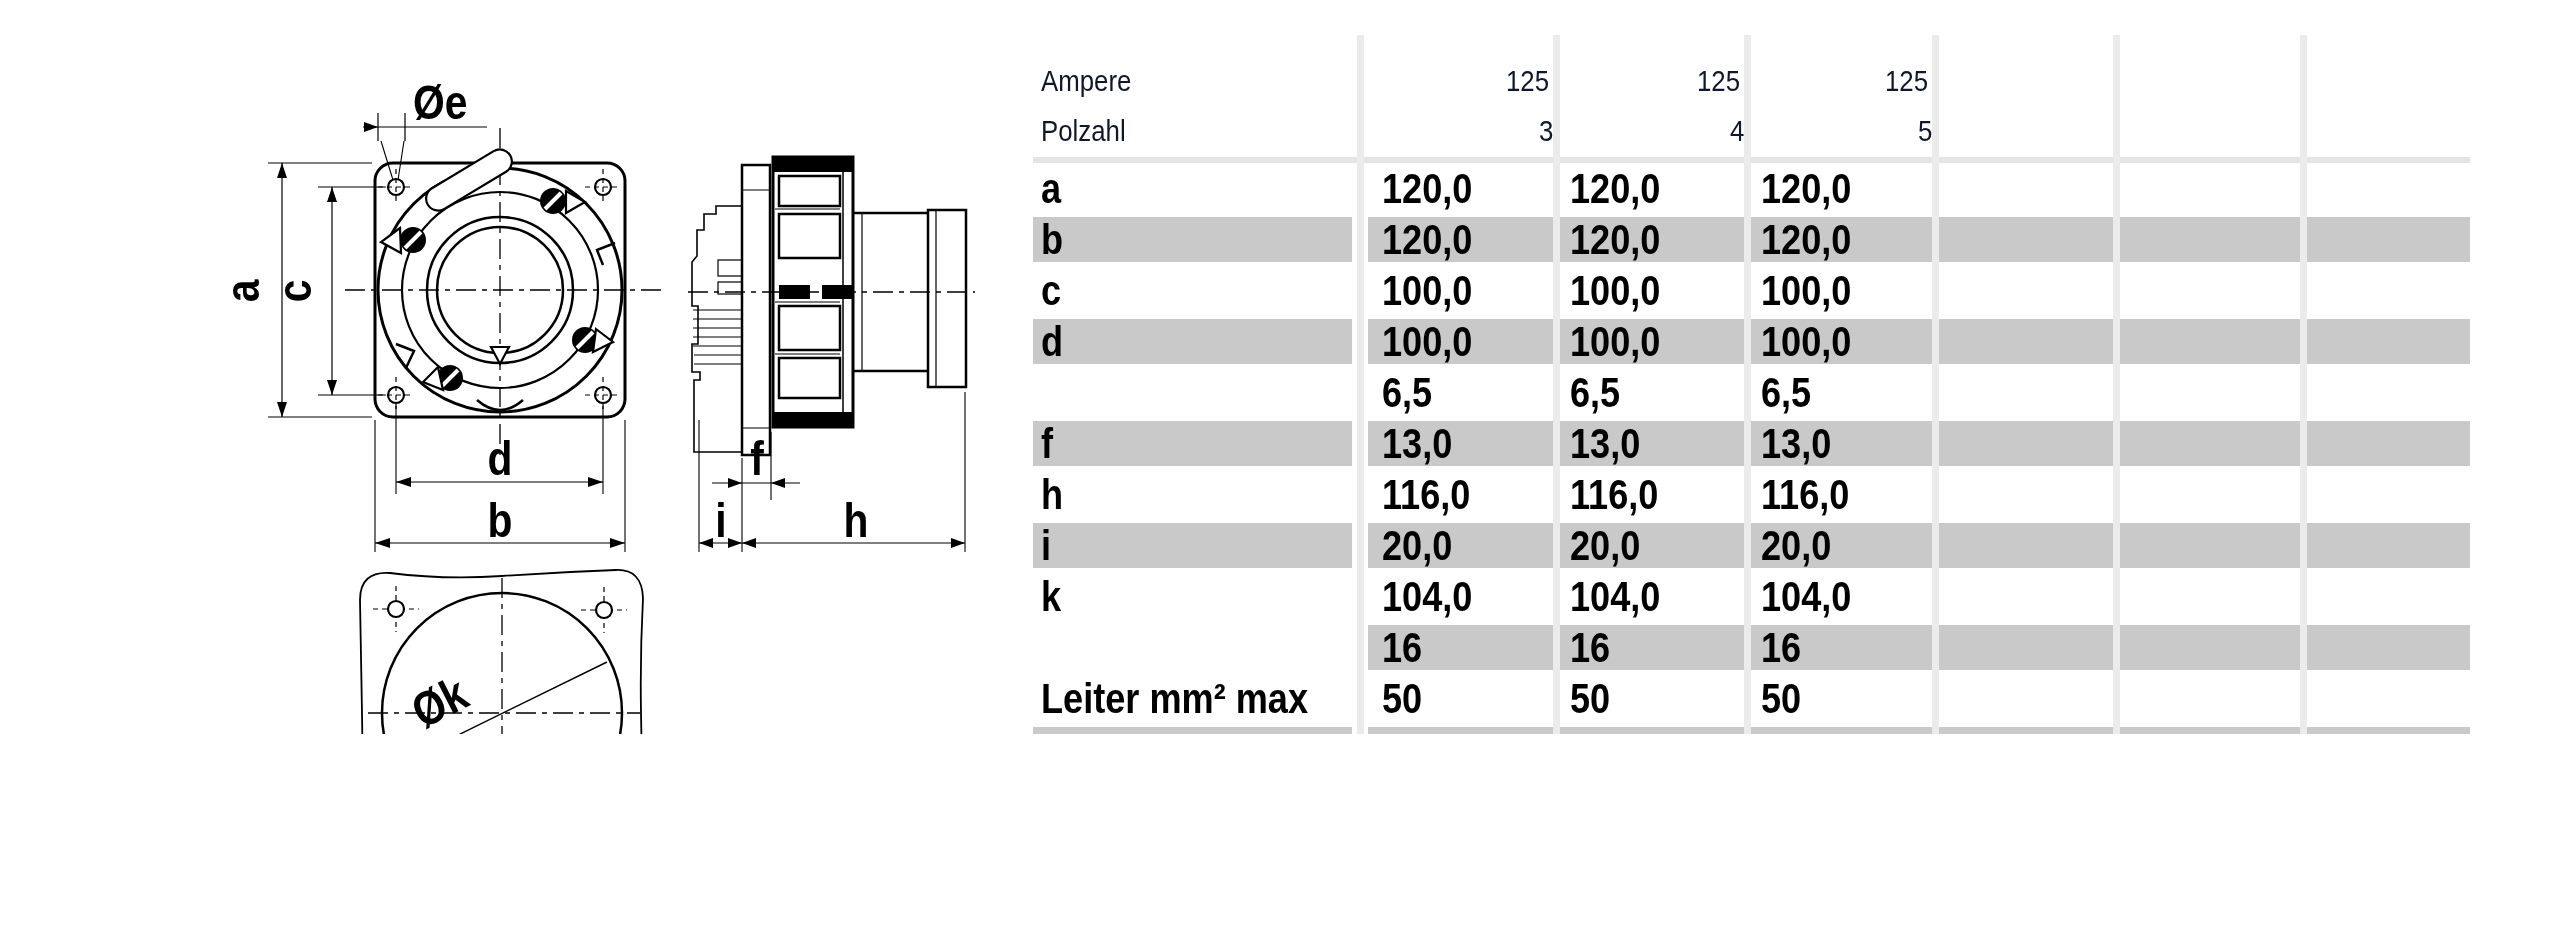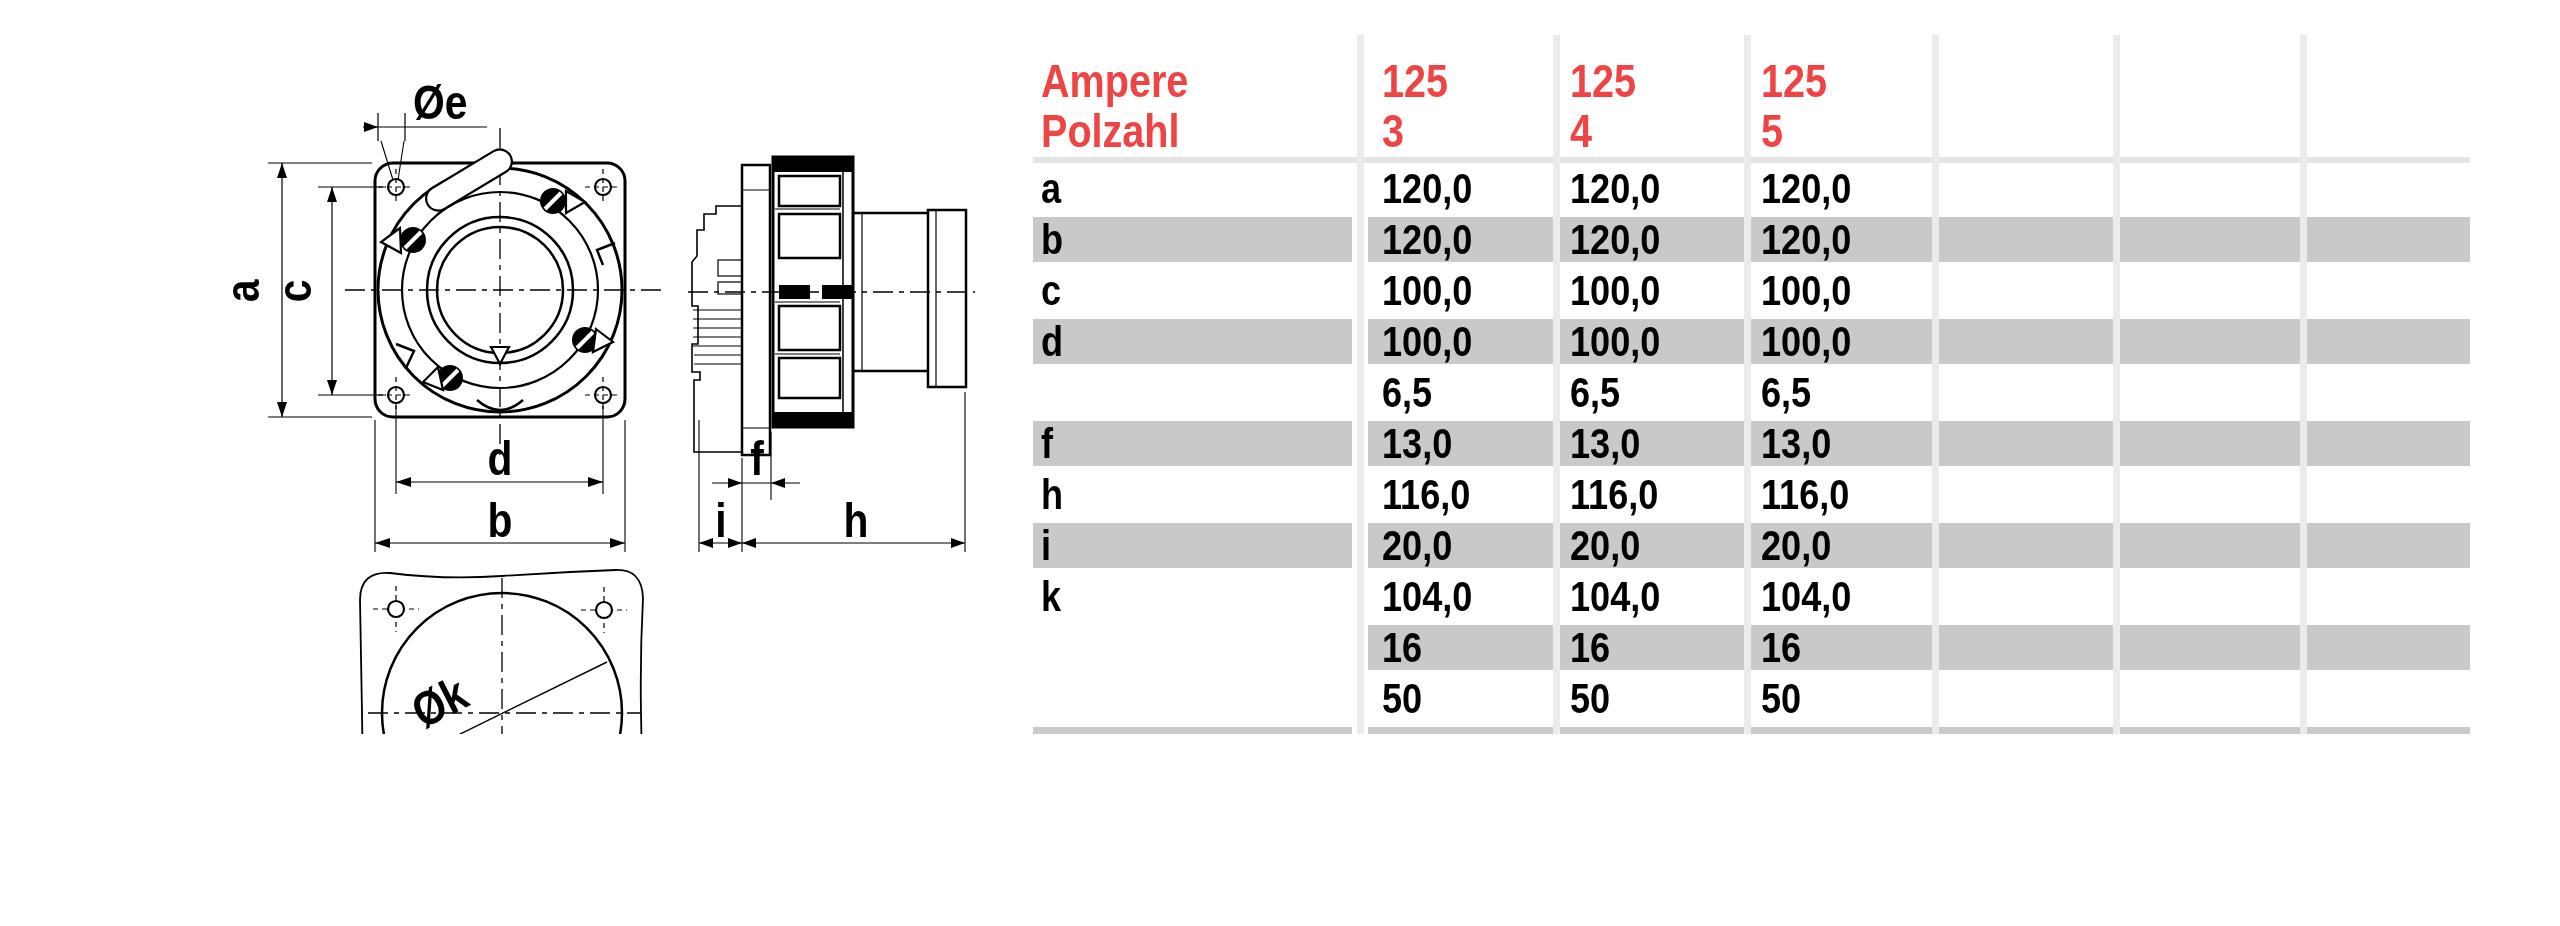"Ampere" .hline { color: #ef4444 -> #0f172a; font-size: 46px -> 30px; font-weight: 700 -> 400 }
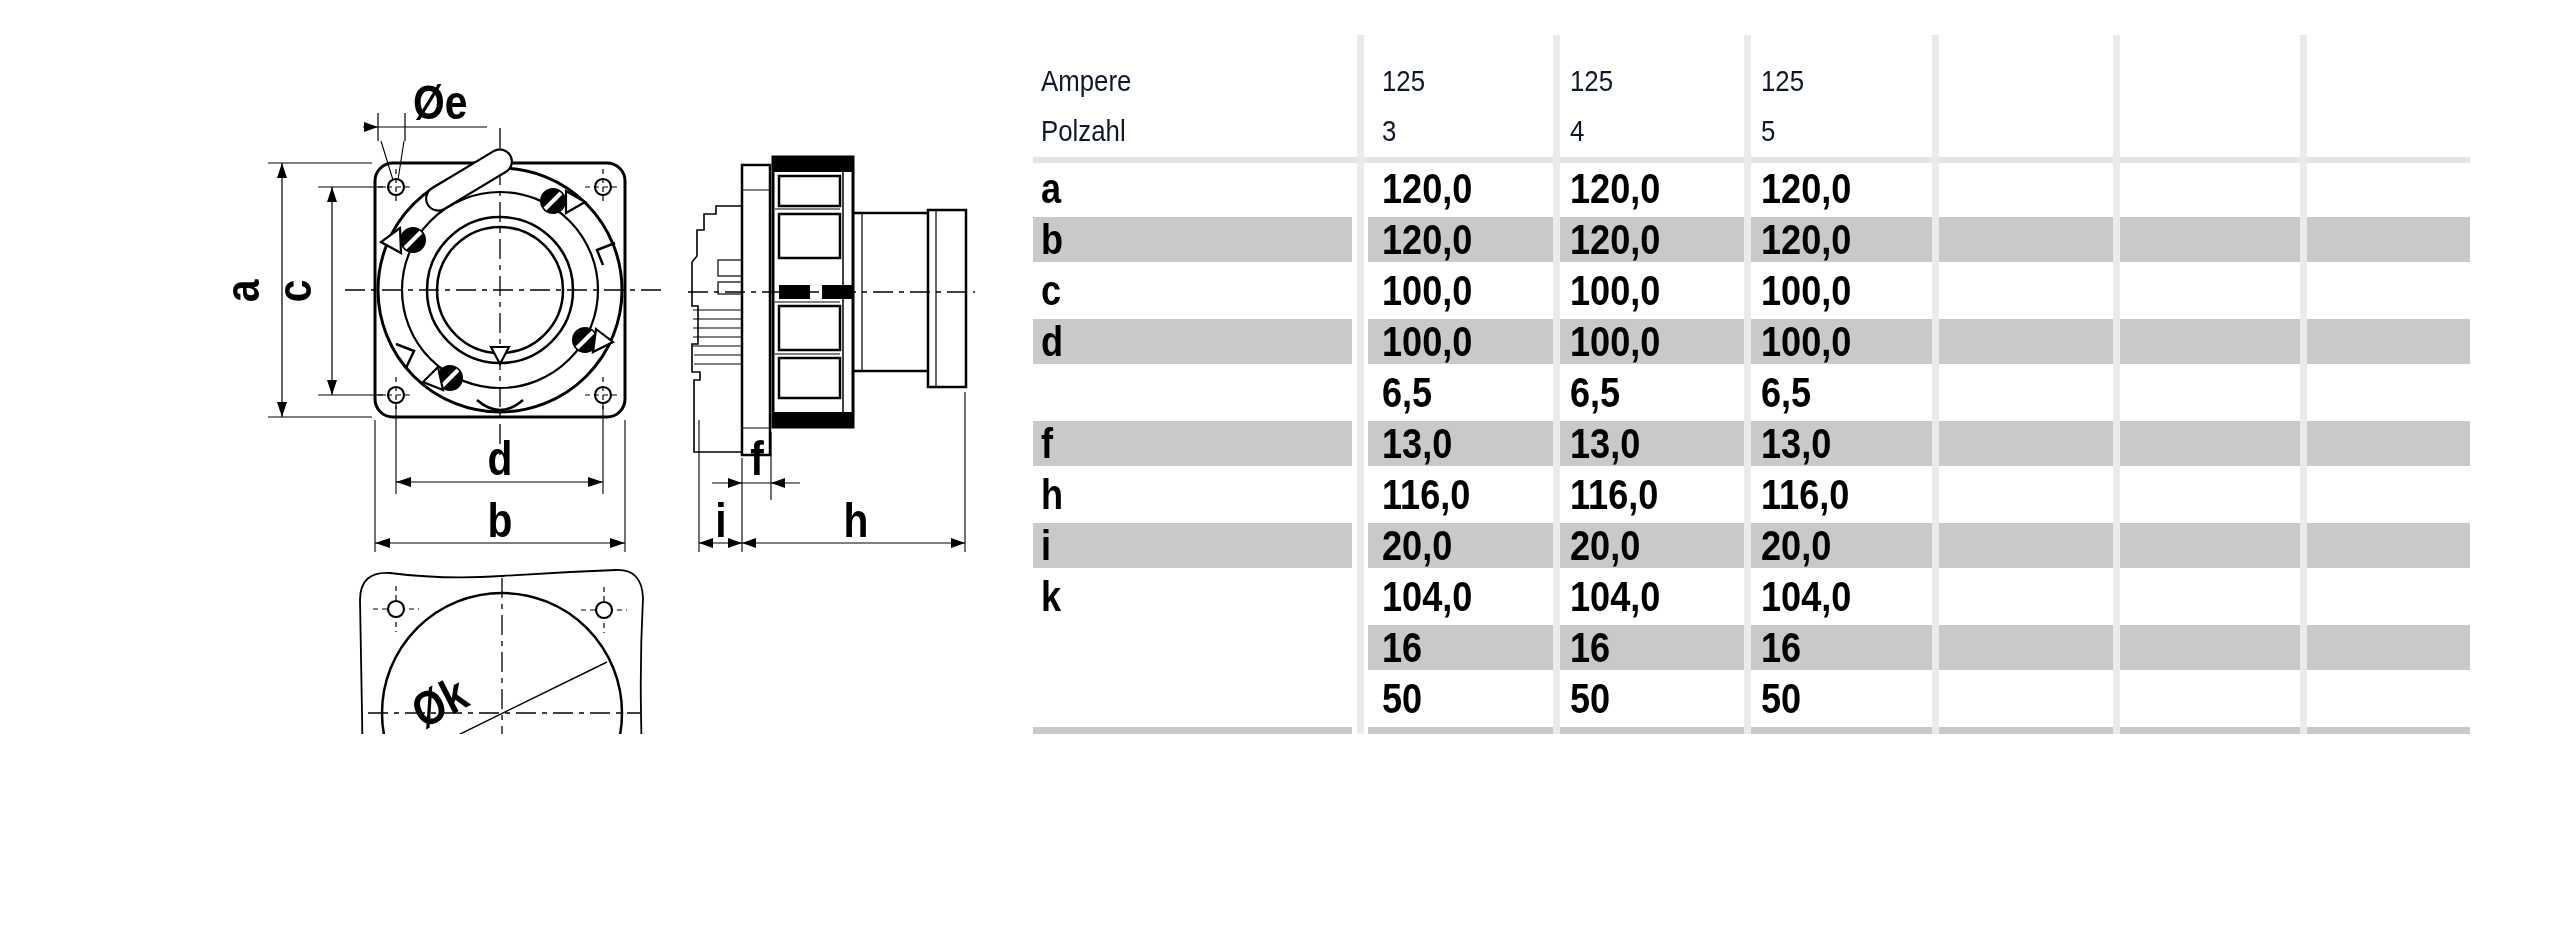"125" .hcell.v .hline { text-align: none -> right }
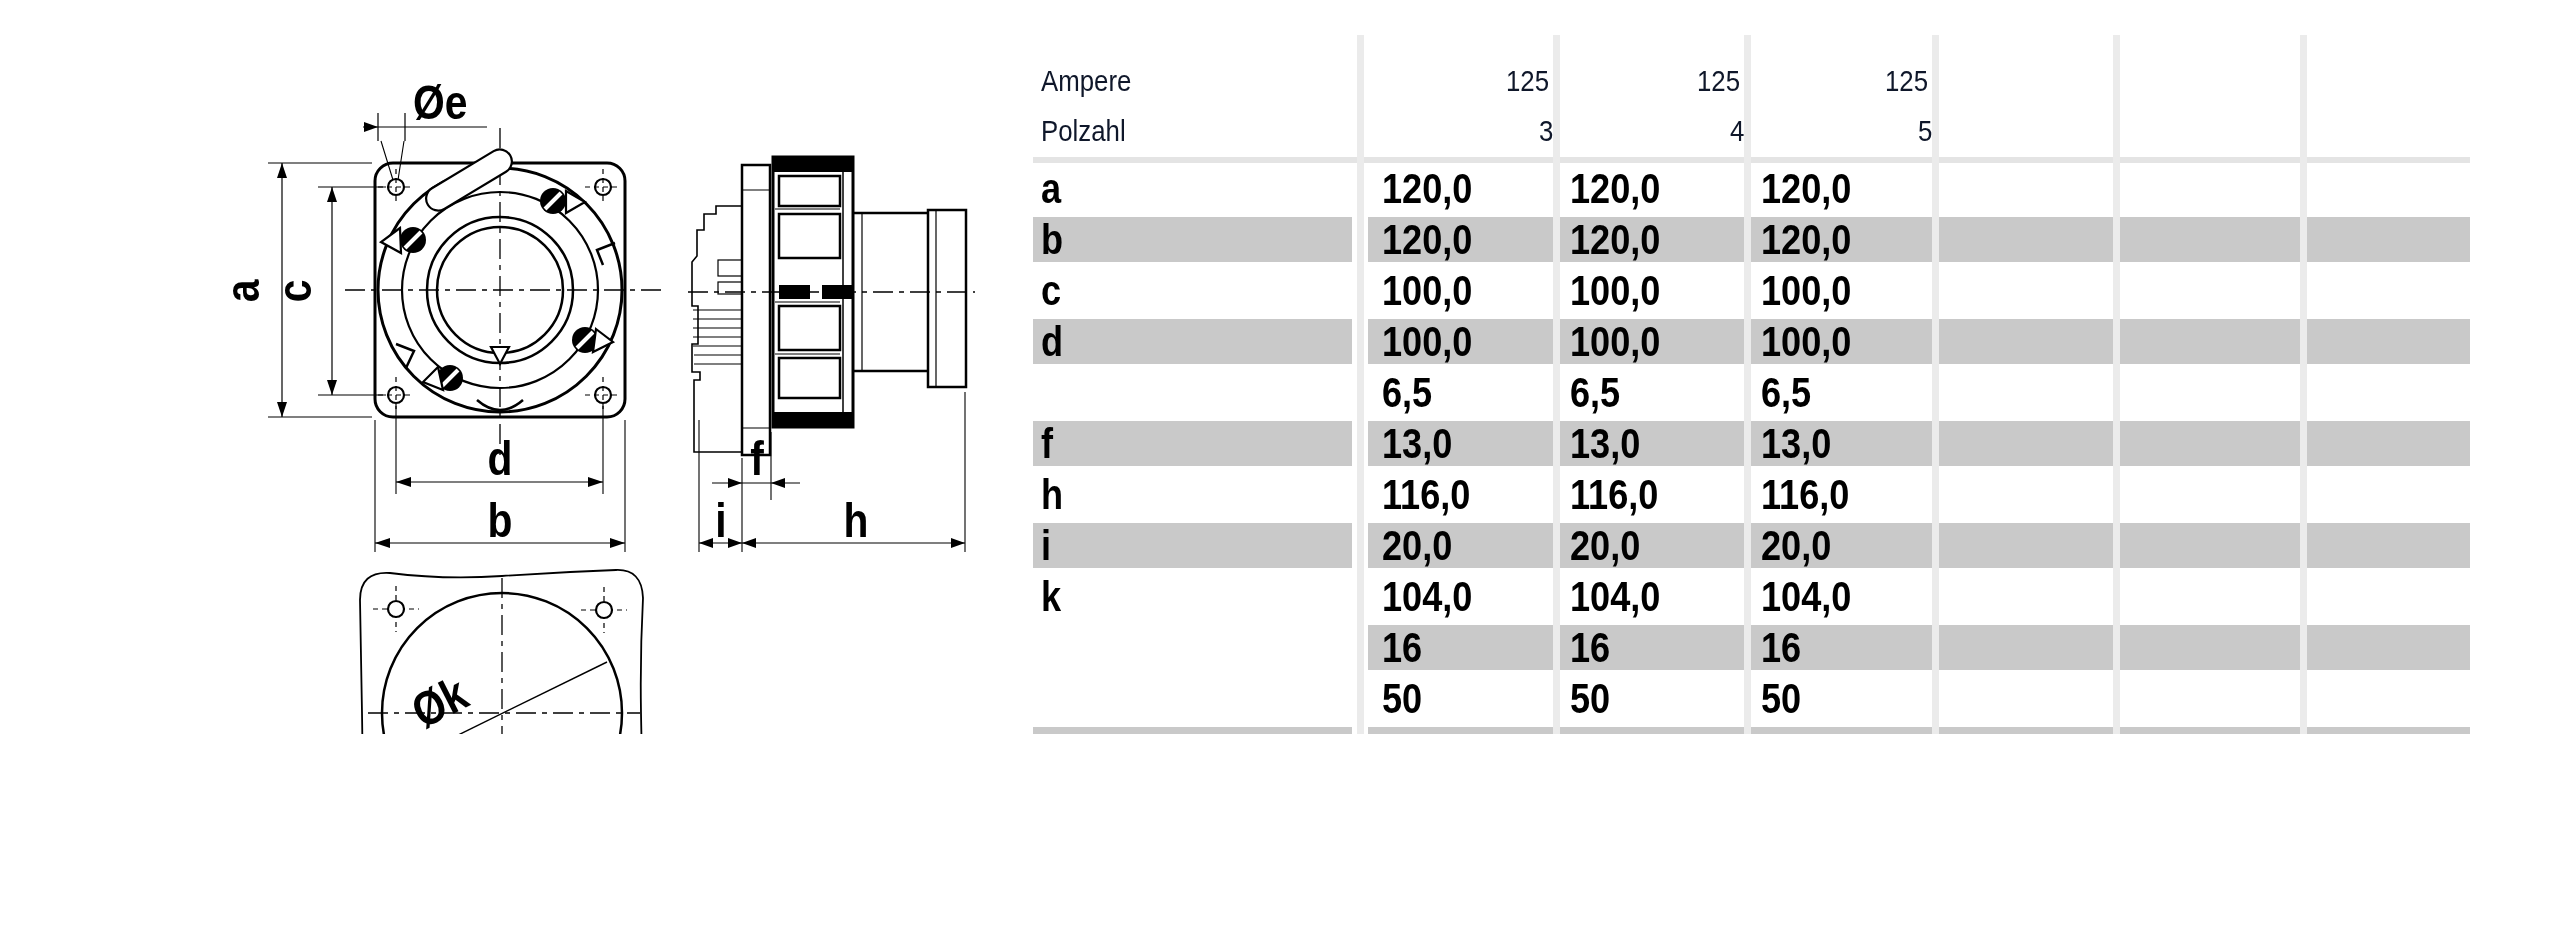"Leiter mm² max" div.cell { html: none -> <div><span>Leiter mm² max</span></div> }
